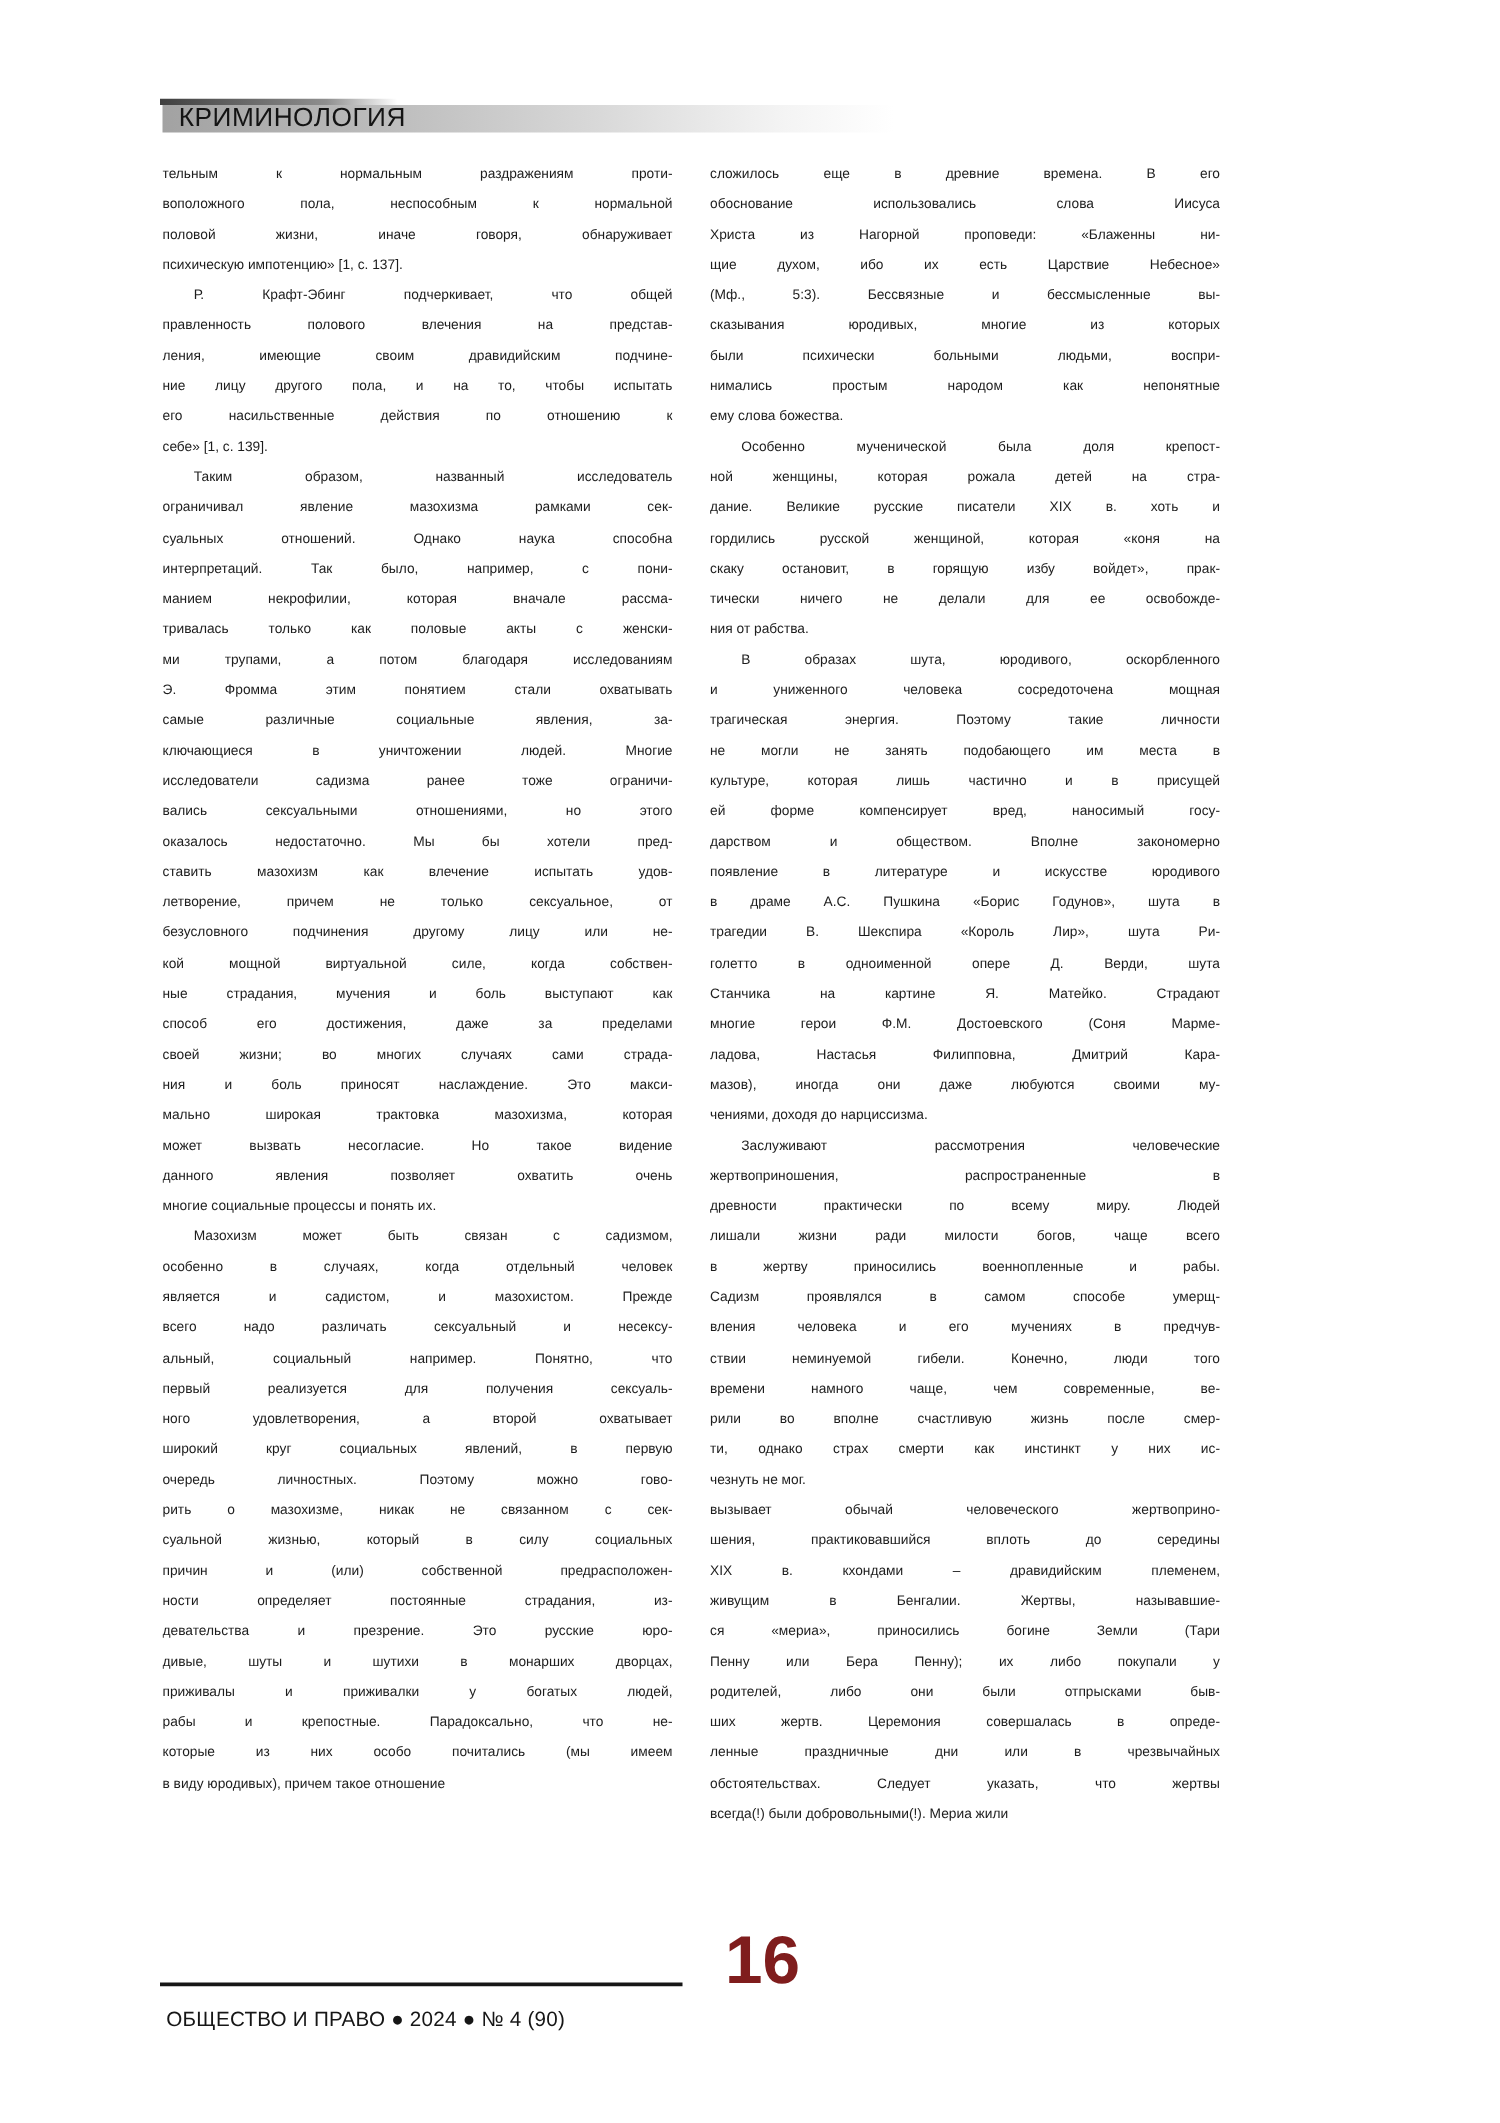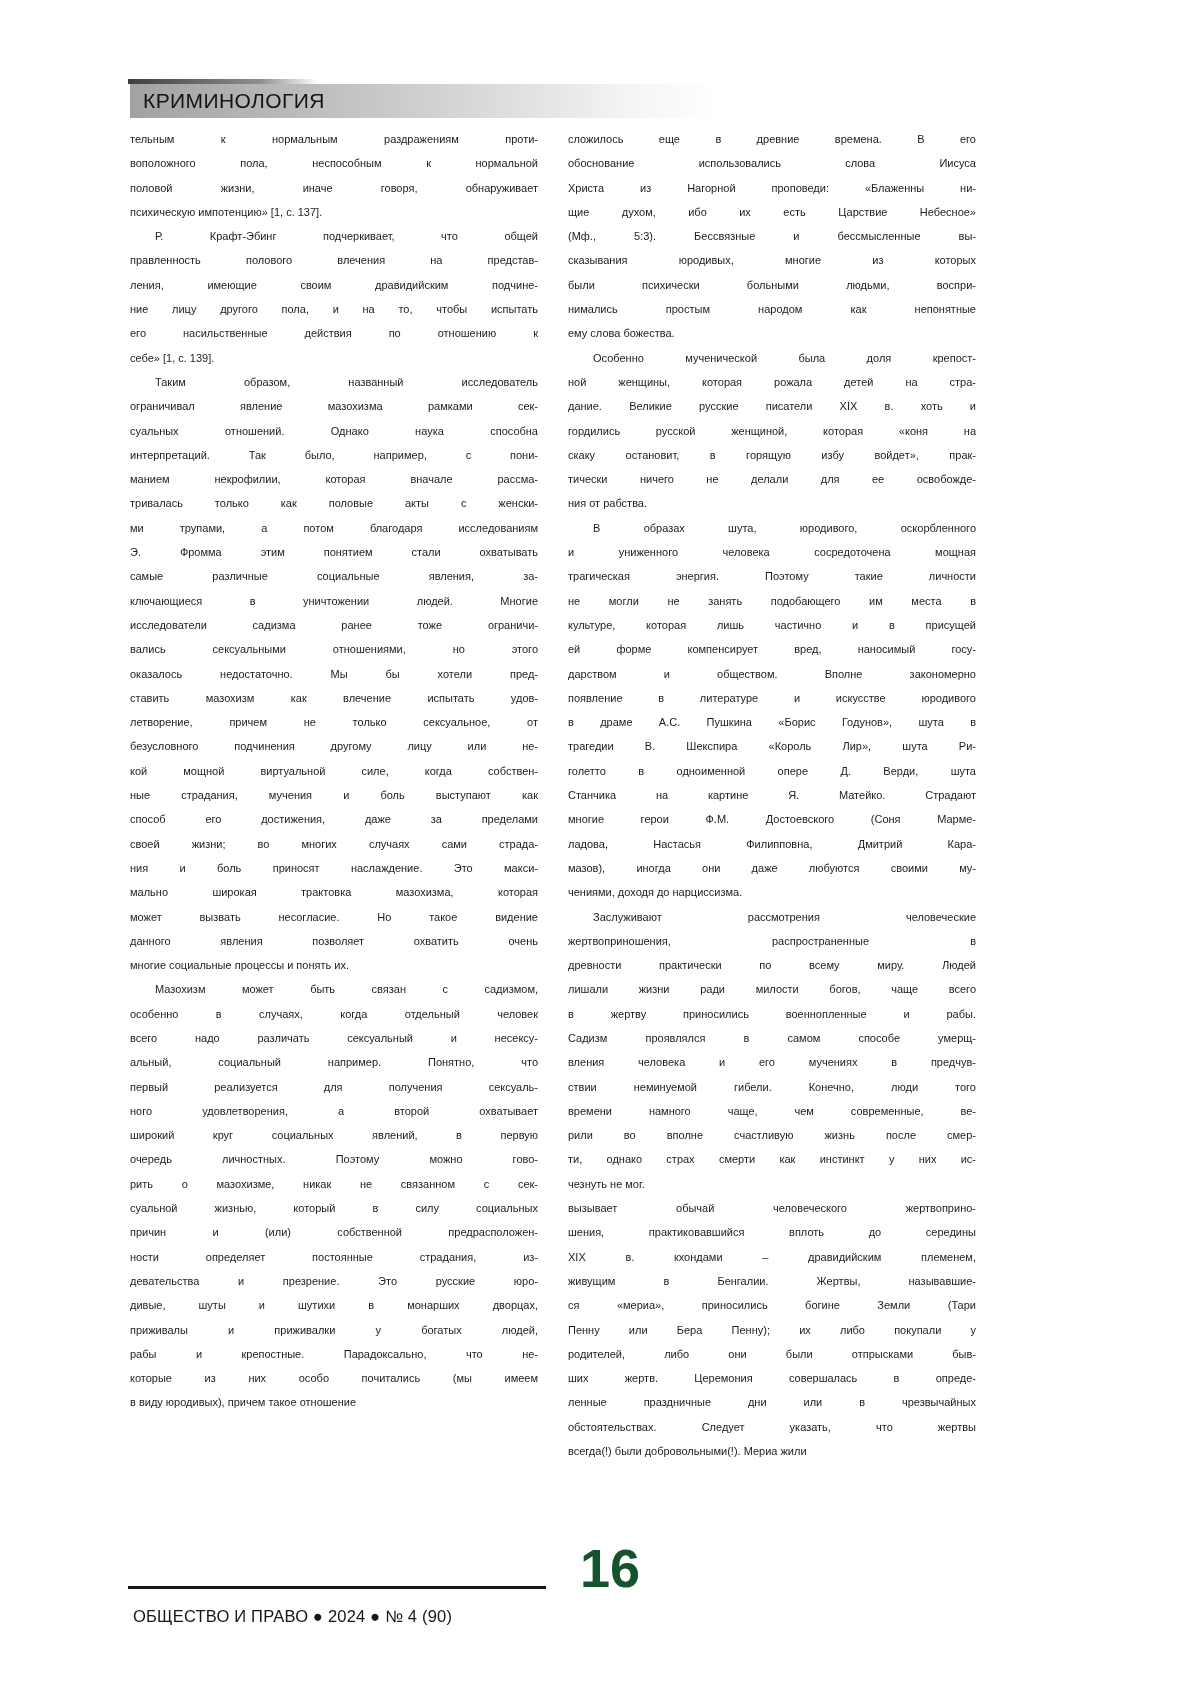"КРИМИНОЛОГИЯ" .header-band { height: 34px -> 22px }
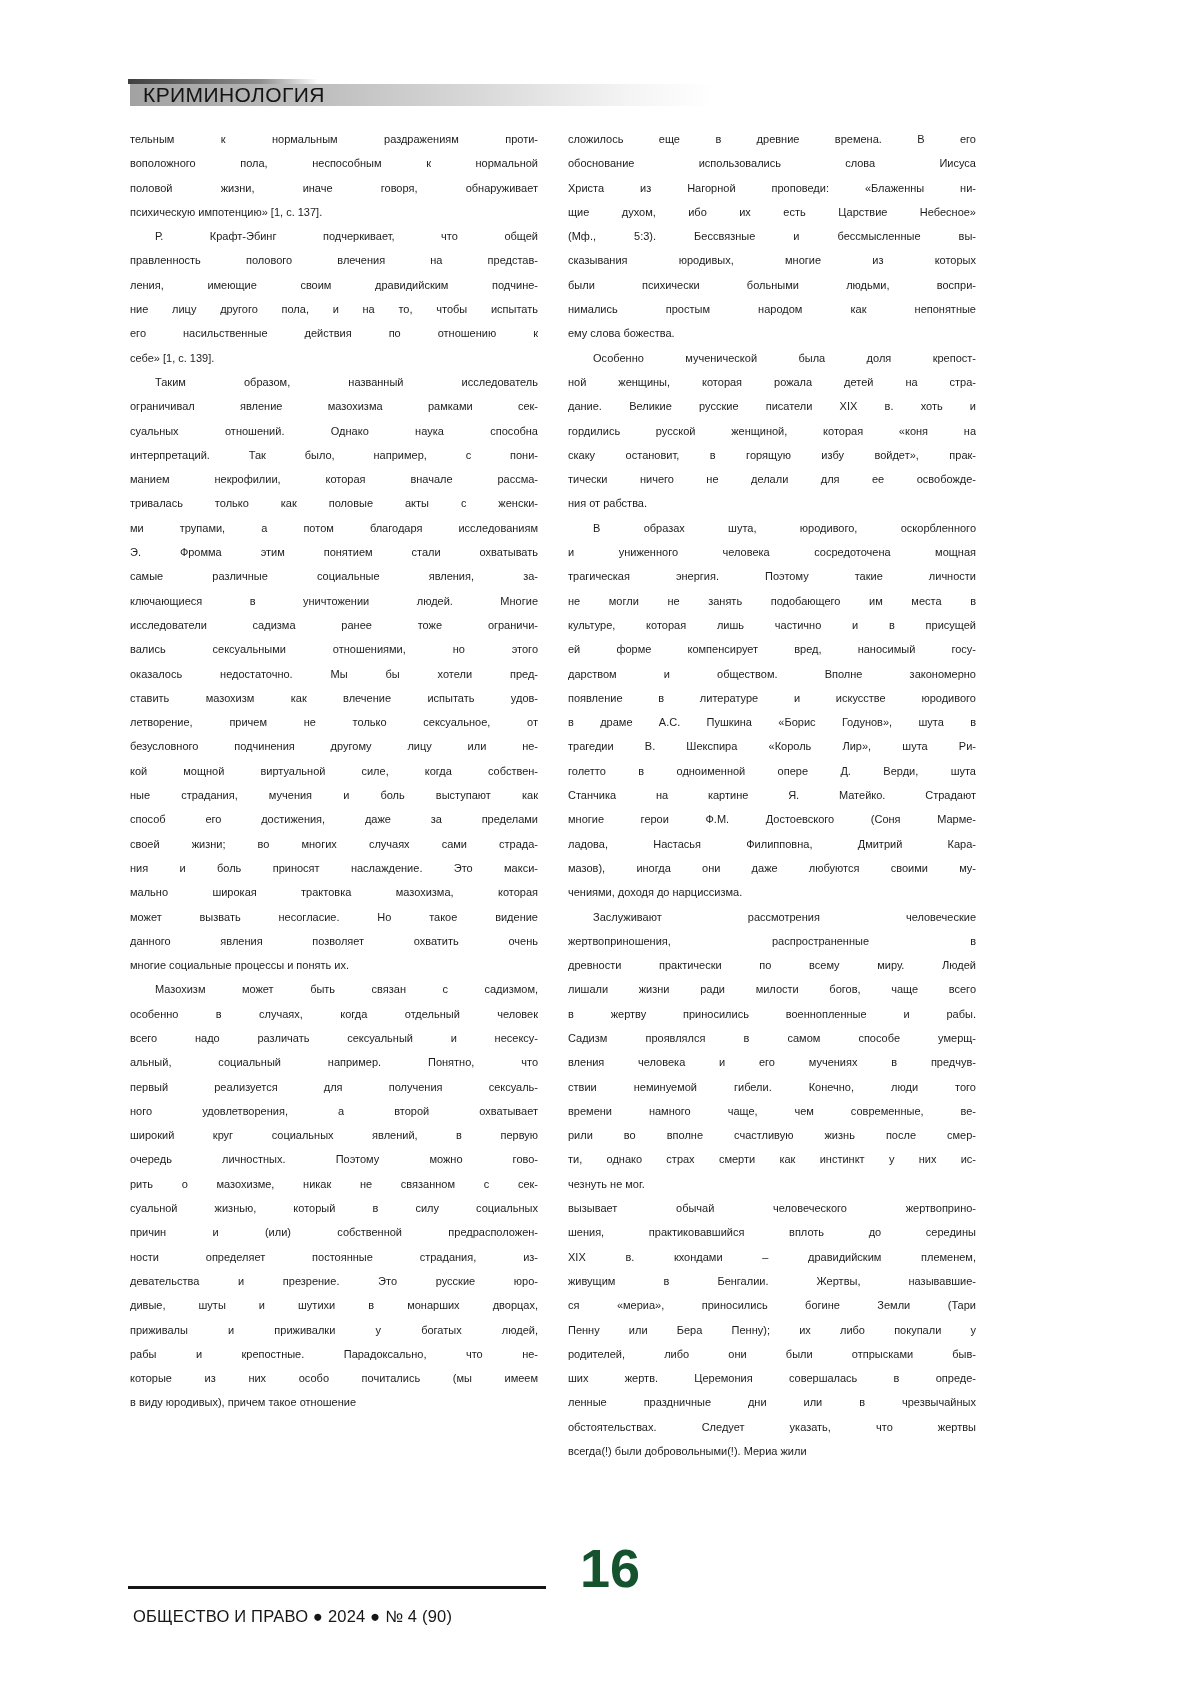"является и садистом, и мазохистом." div.line { html: none -> <div>является и садистом, и мазохистом. Прежде</div> }
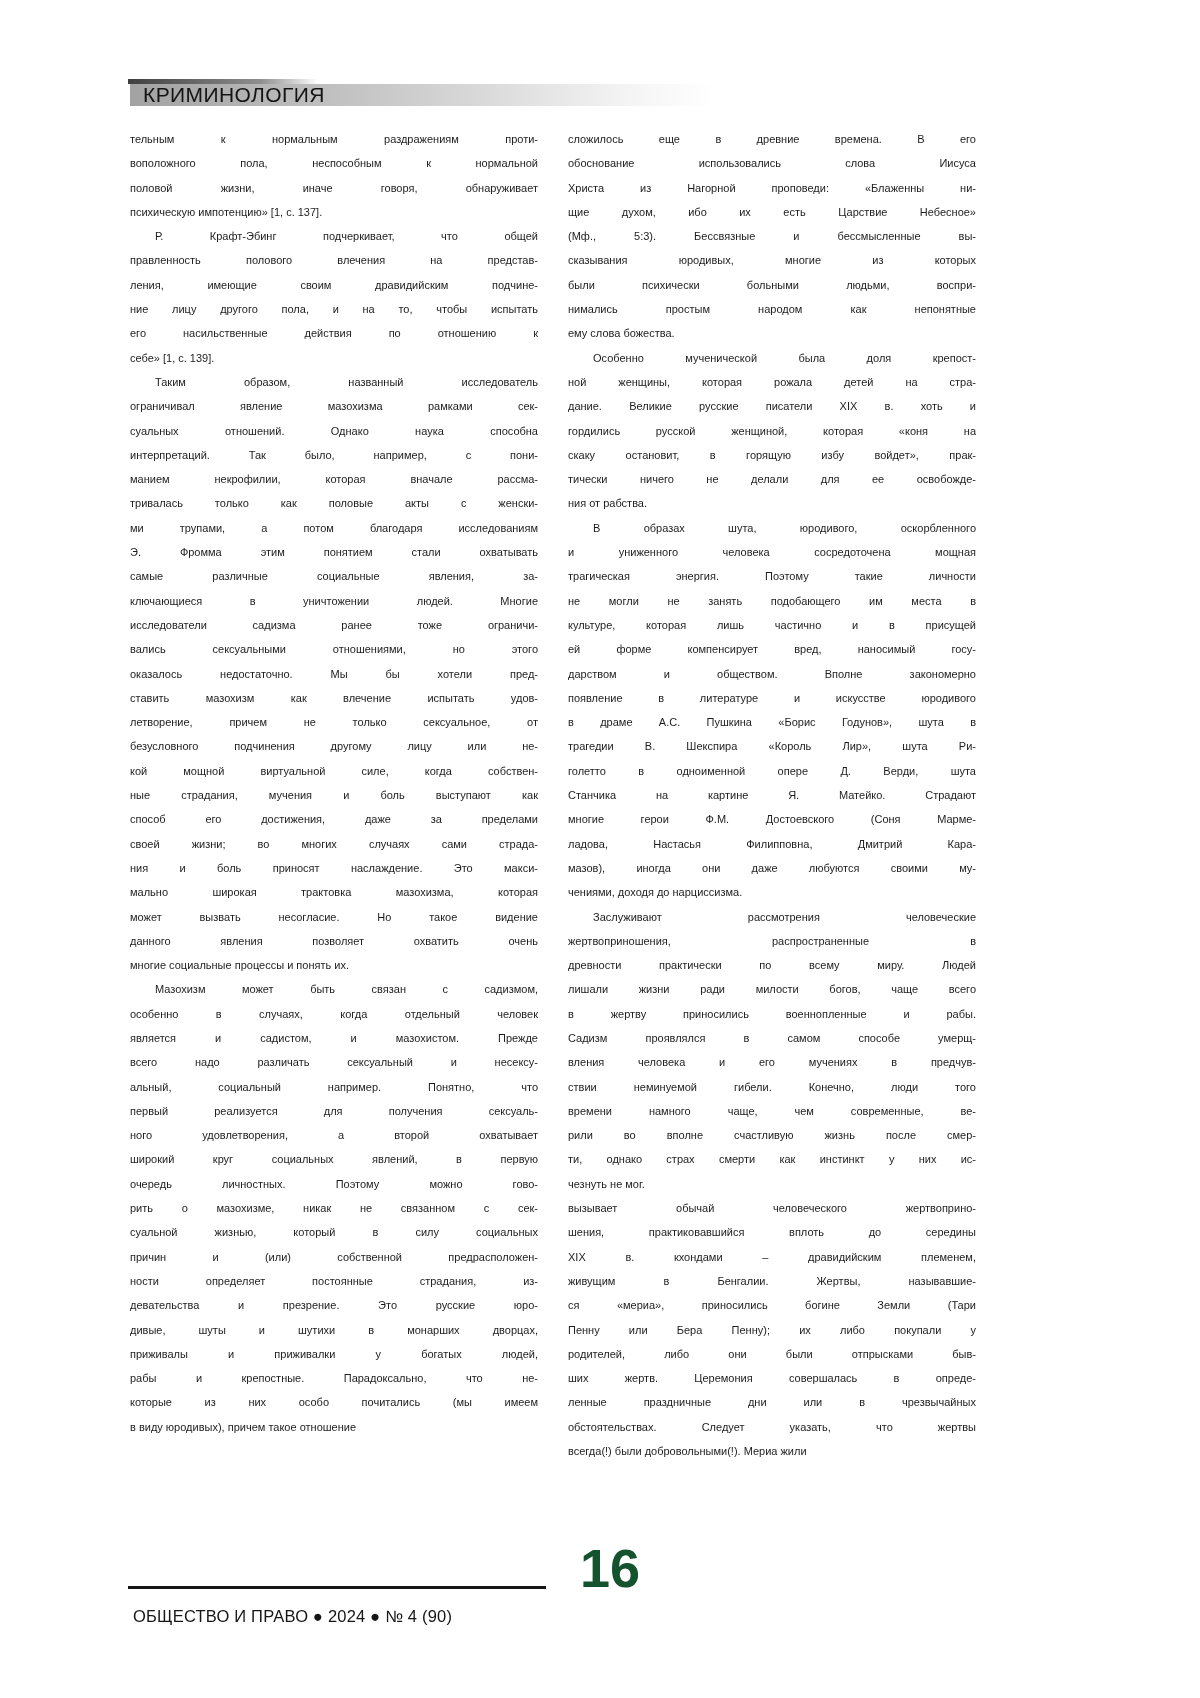"16" .page-number { color: #14532d -> #7f1d1d }
